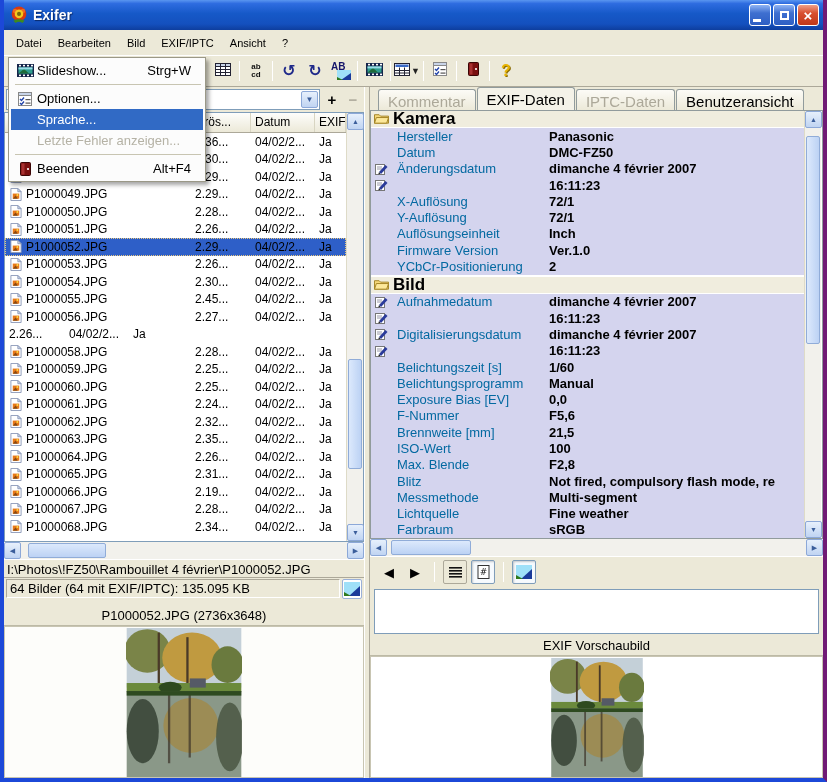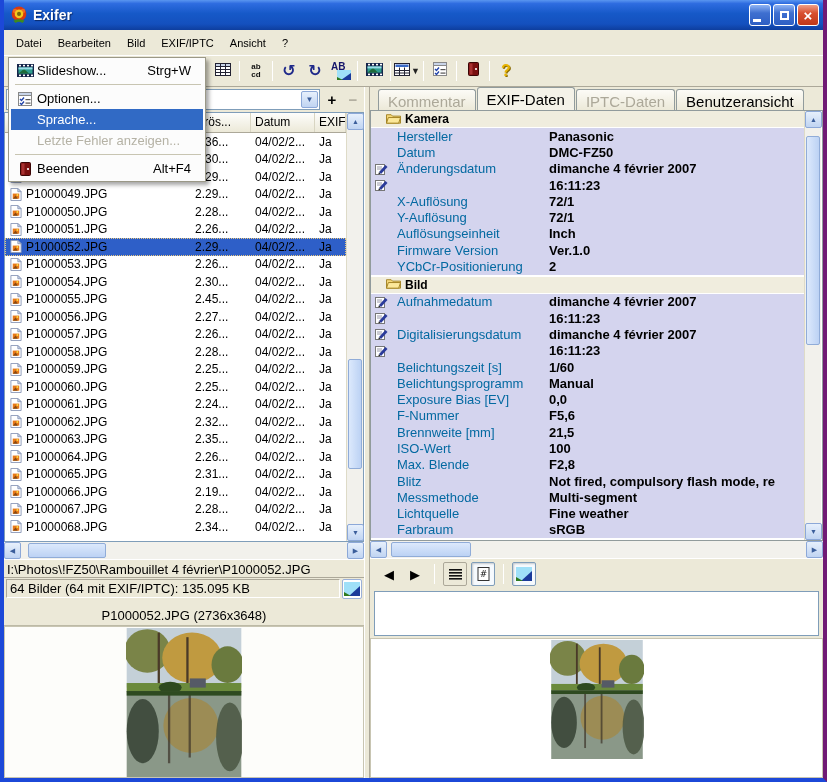"Kamera" .exif-sec-hdr { font-size: 12px -> 17px; padding-left: 15px -> 3px }
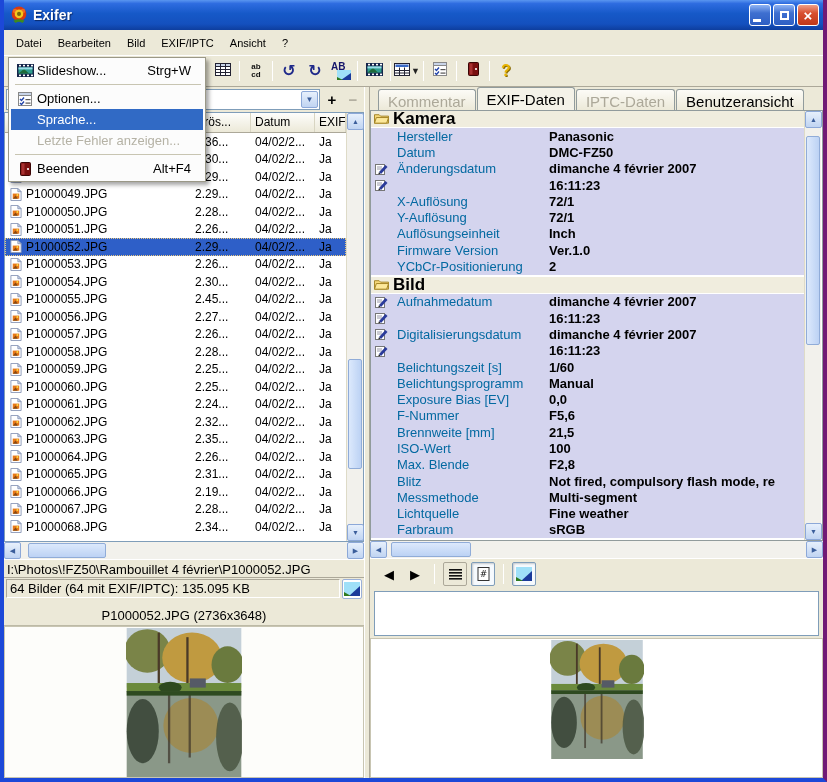"P1000057.JPG" span.cell { html: <span> <span><svg> <path></path> <path></path> <rect></rect> <polygon></polygon> <circle></circle> </svg></span> <span>P1000057.JPG</span> </span> -> none }
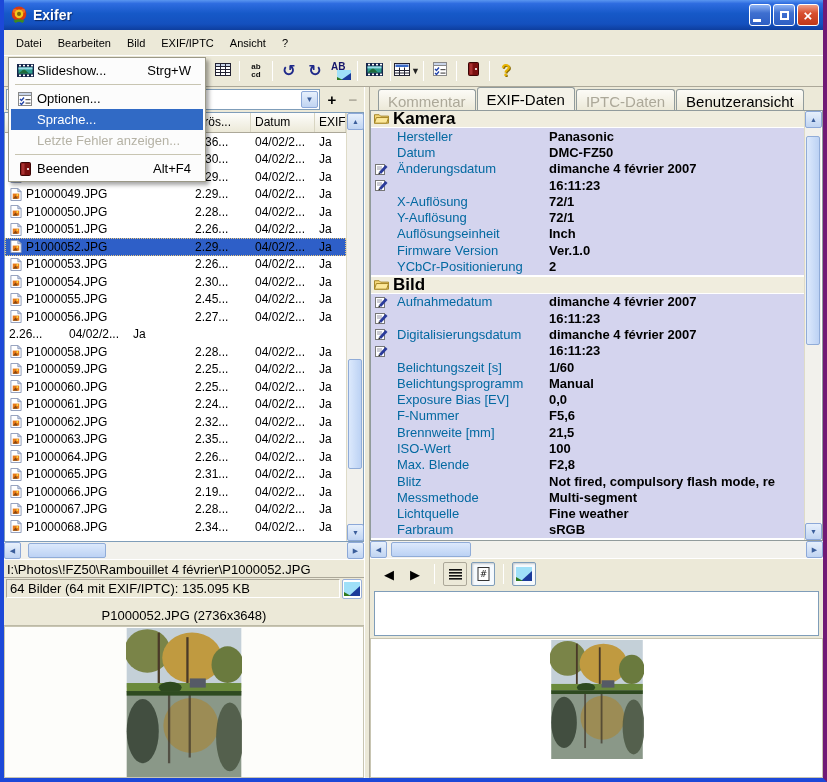"EXIF Vorschaubild" div.caption-bar { html: none -> <div>EXIF Vorschaubild</div> }
